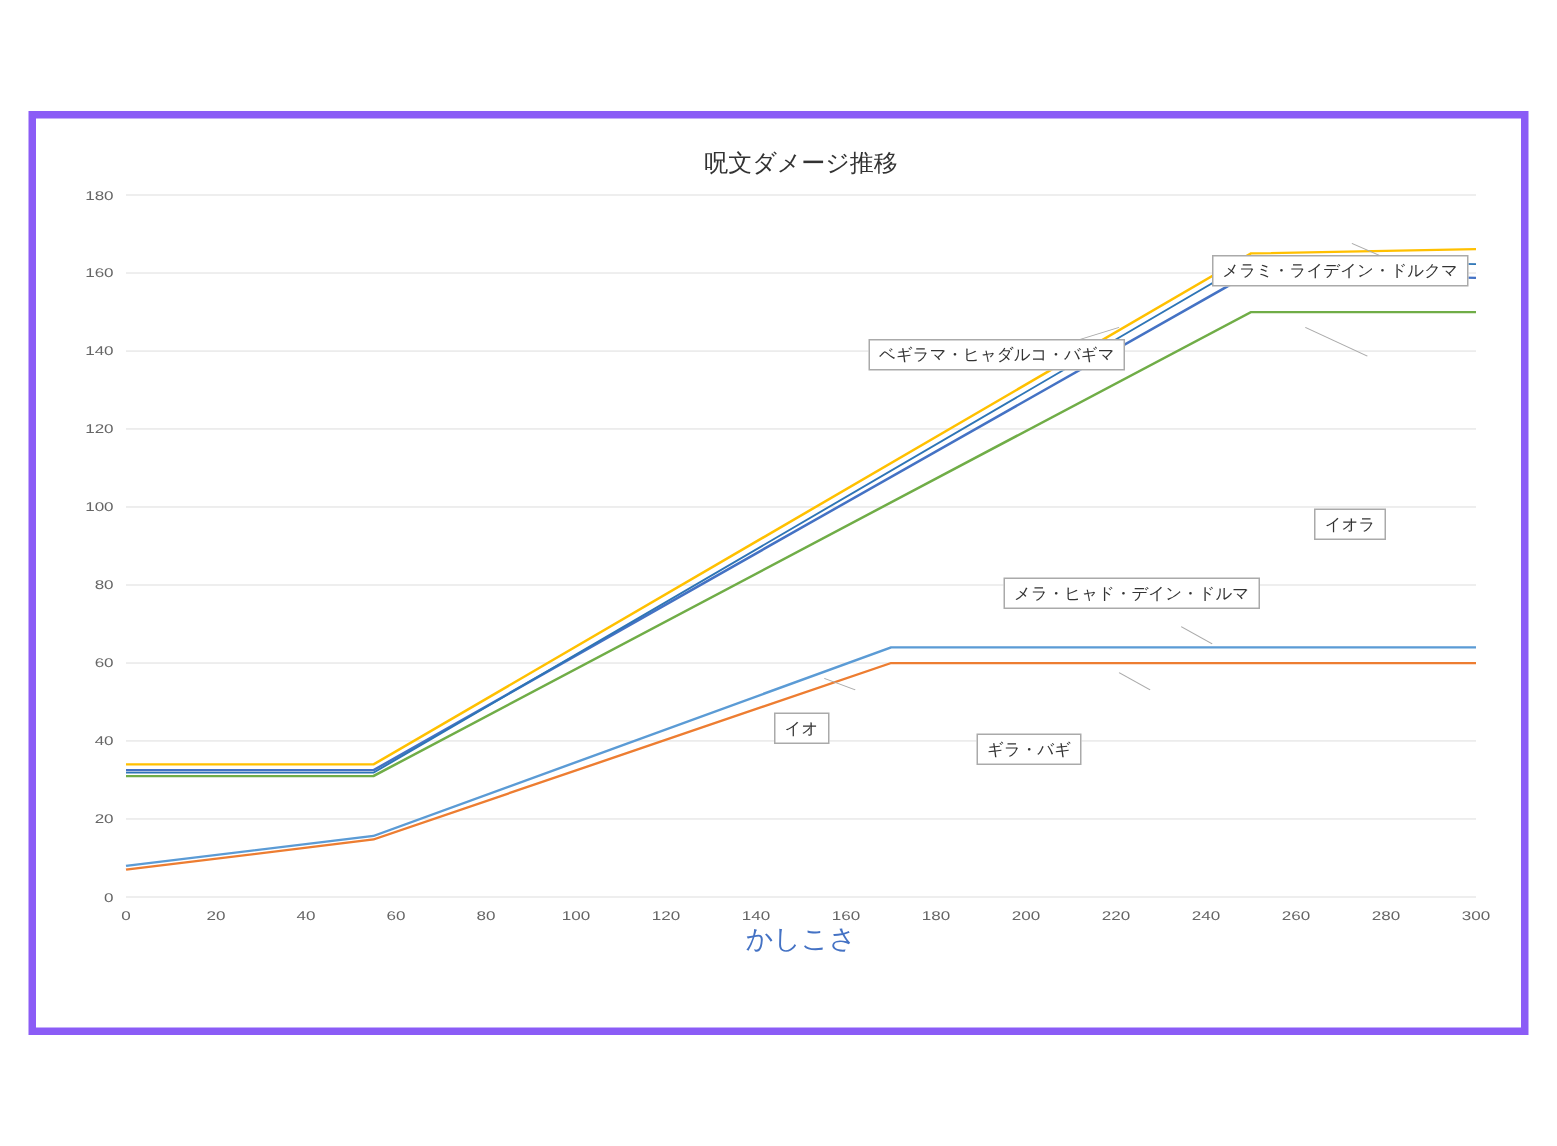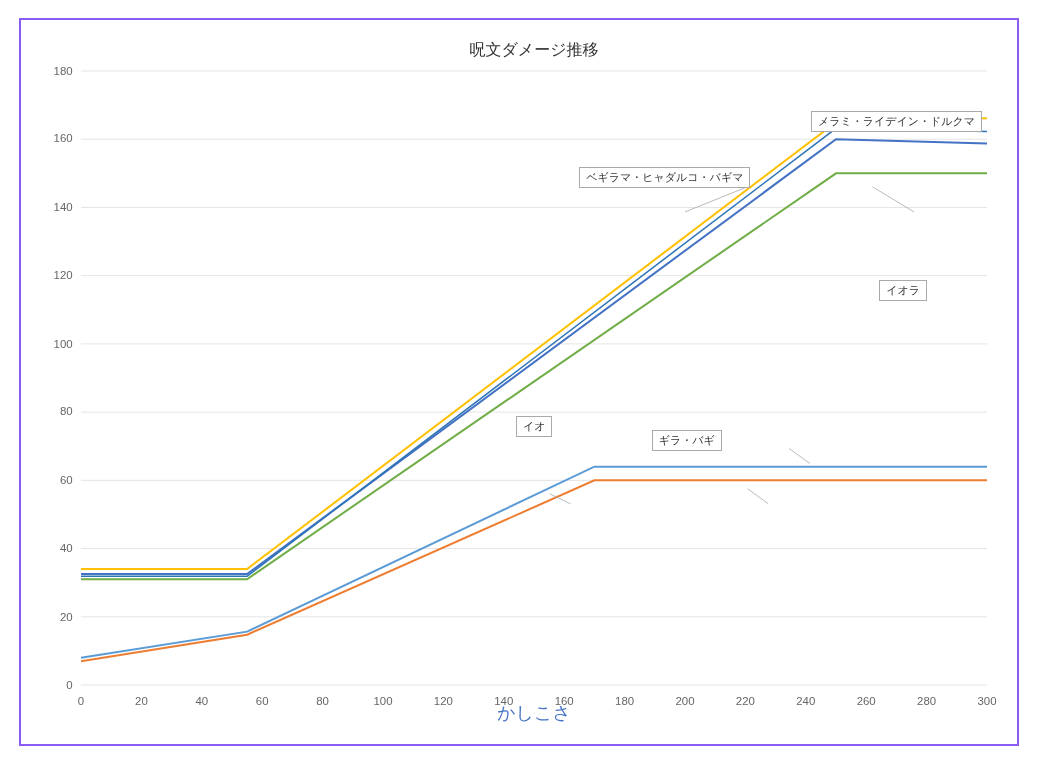"呪文ダメージ推移" .chart-container { border: 2px solid #8b5cf6 -> 5px solid #8b5cf6; height: 728px -> 616px; padding: 20px 30px 60px 60px -> 20px 30px 88px 60px }
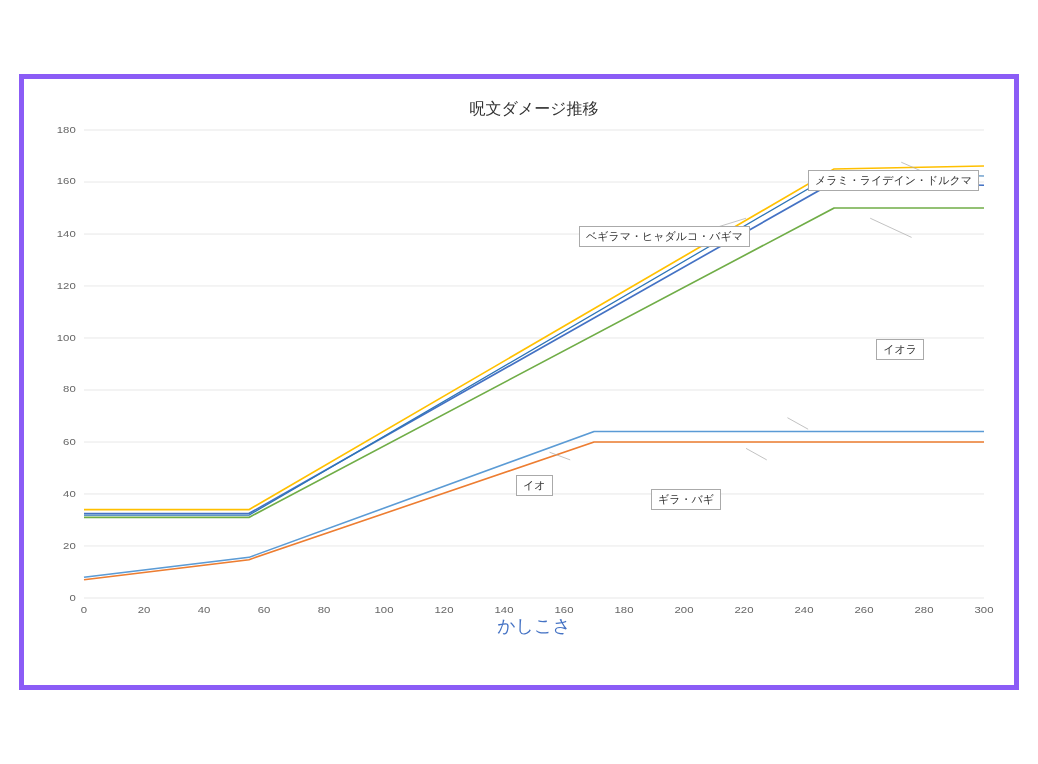"メラ・ヒャド・デイン・ドルマ" div.annotation-box { html: none -> <div>メラ・ヒャド・デイン・ドルマ</div> }
